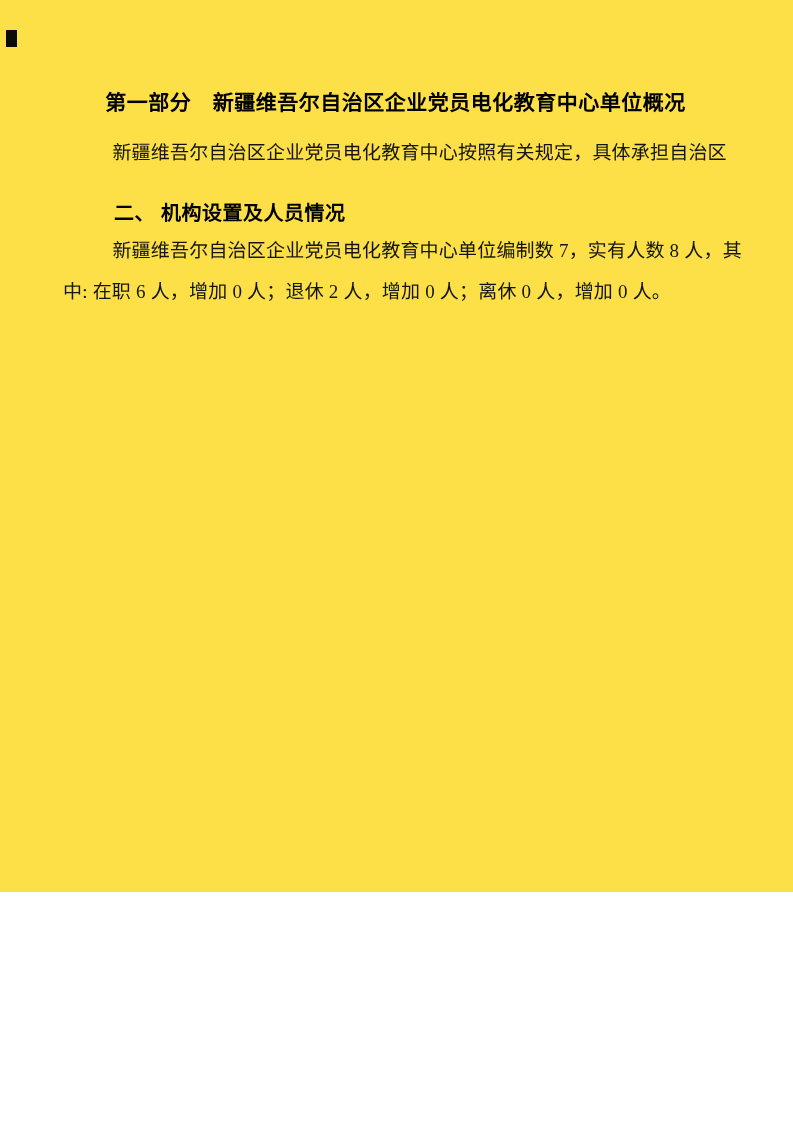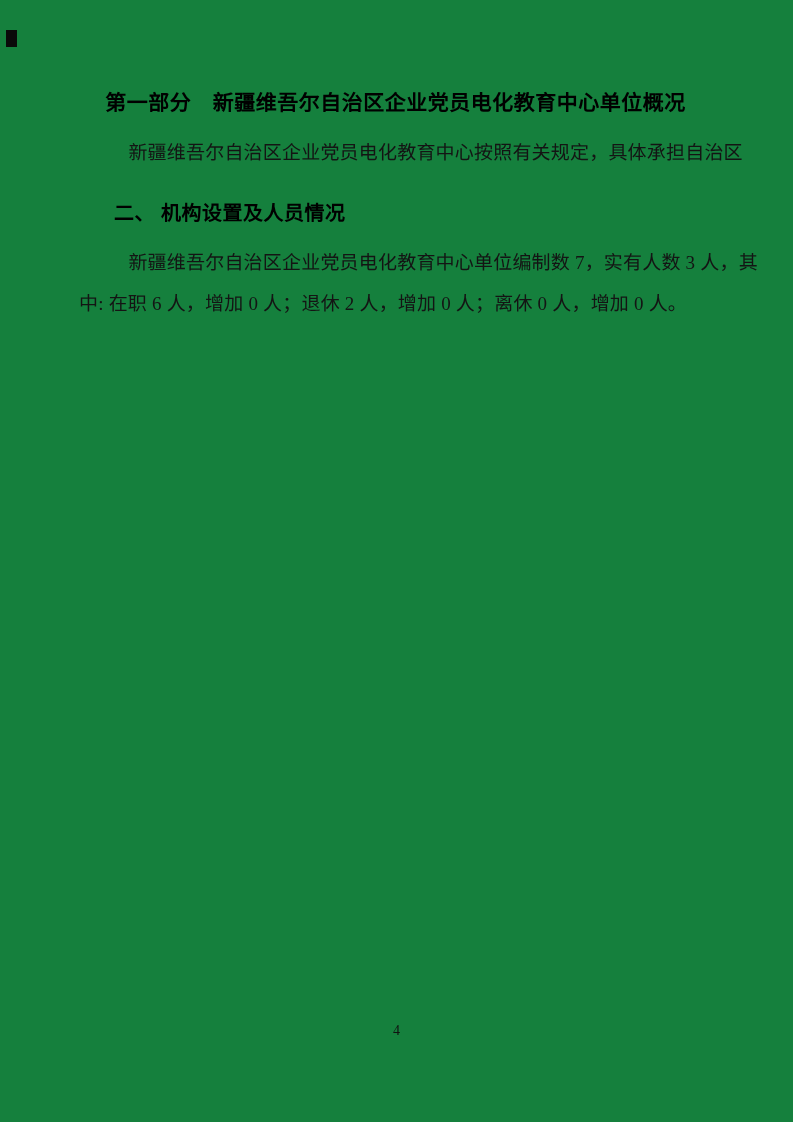"第一部分 新疆维吾尔自治区企业党员电化教育中心单位概况" .page { background: #15803d -> #fde047; height: 1122px -> 892px }
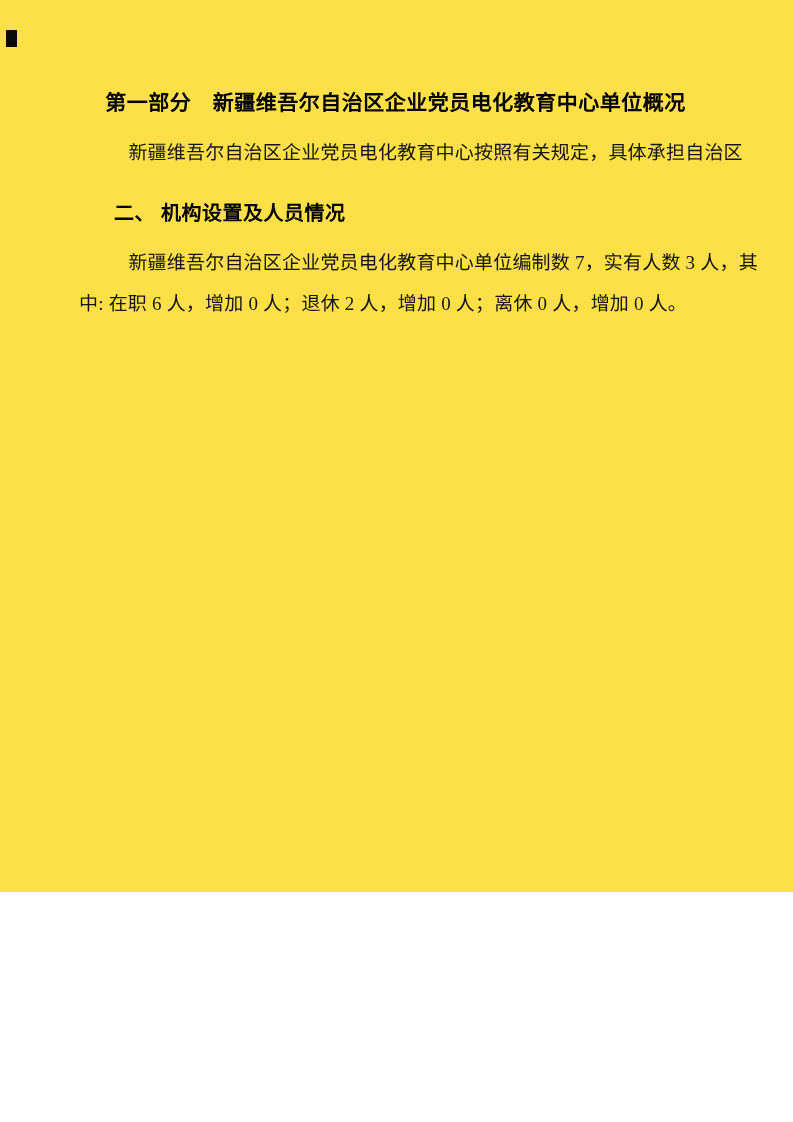"新疆维吾尔自治区企业党员电化教育中心按照有关规定，具体承担自治区" .para { margin: 16px -> 0 }
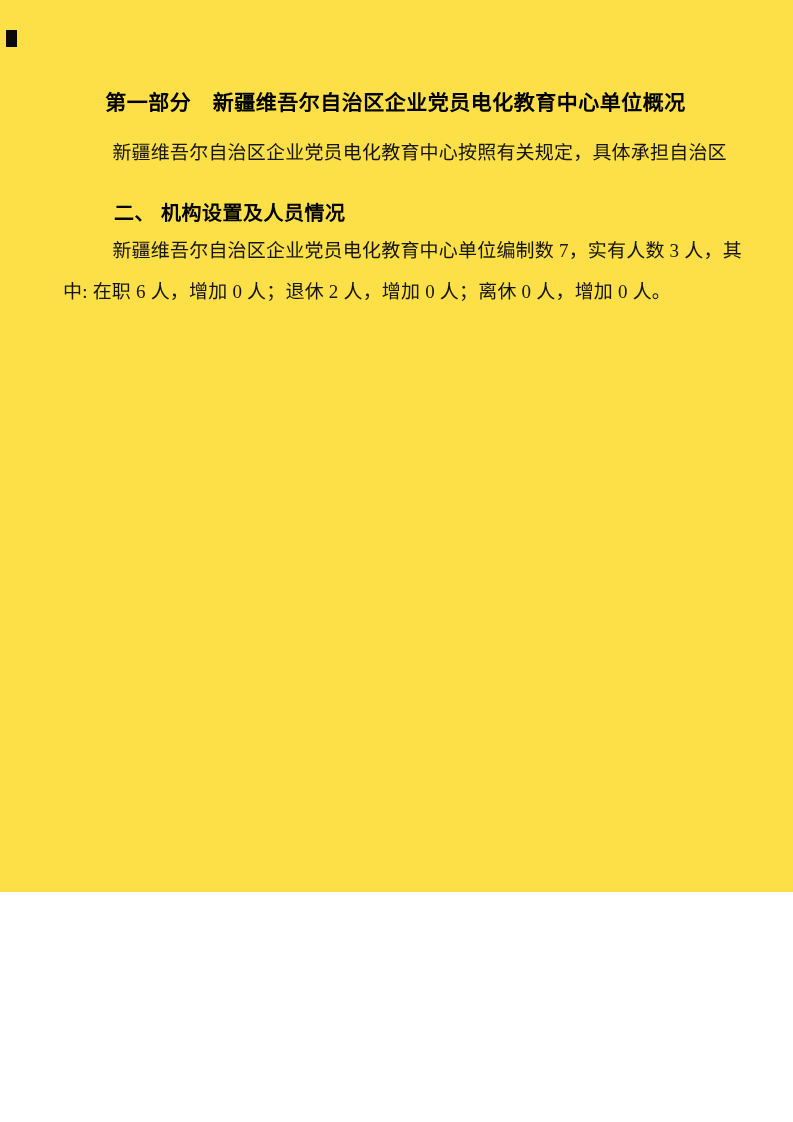"新疆维吾尔自治区企业党员电化教育中心单位编制数 7，实有人数 3 人，其" span.line { text: 3 -> 8 }
